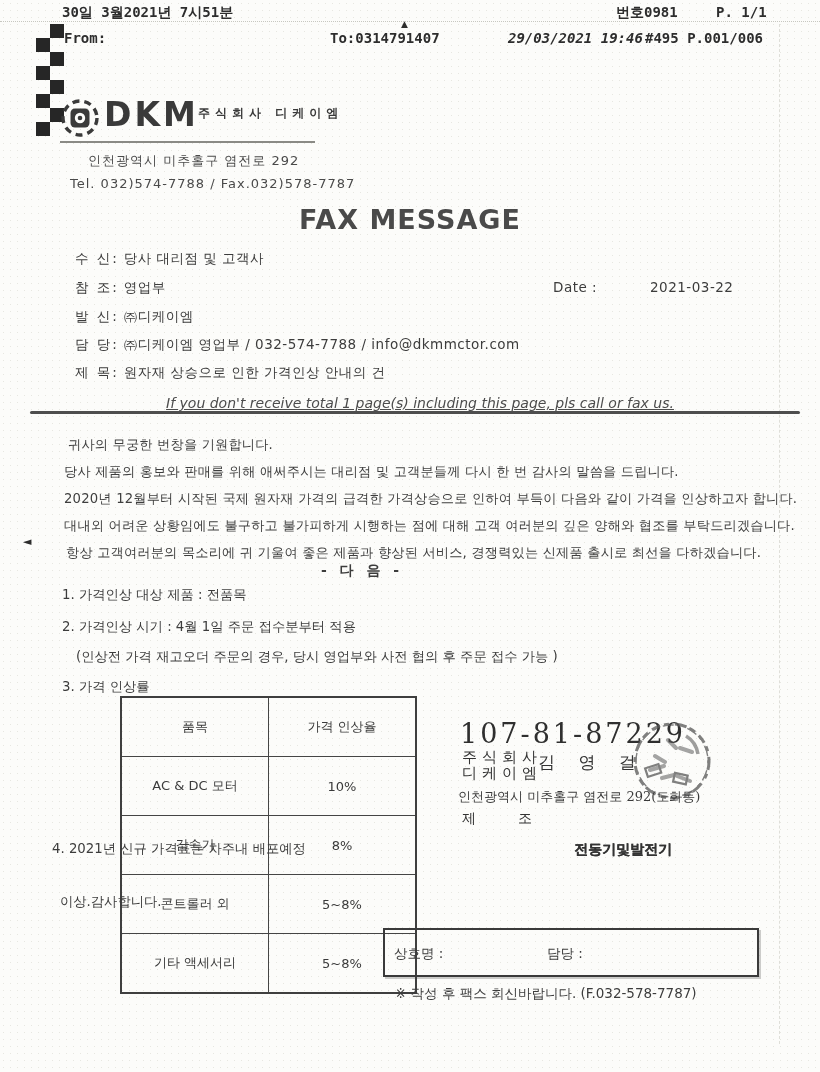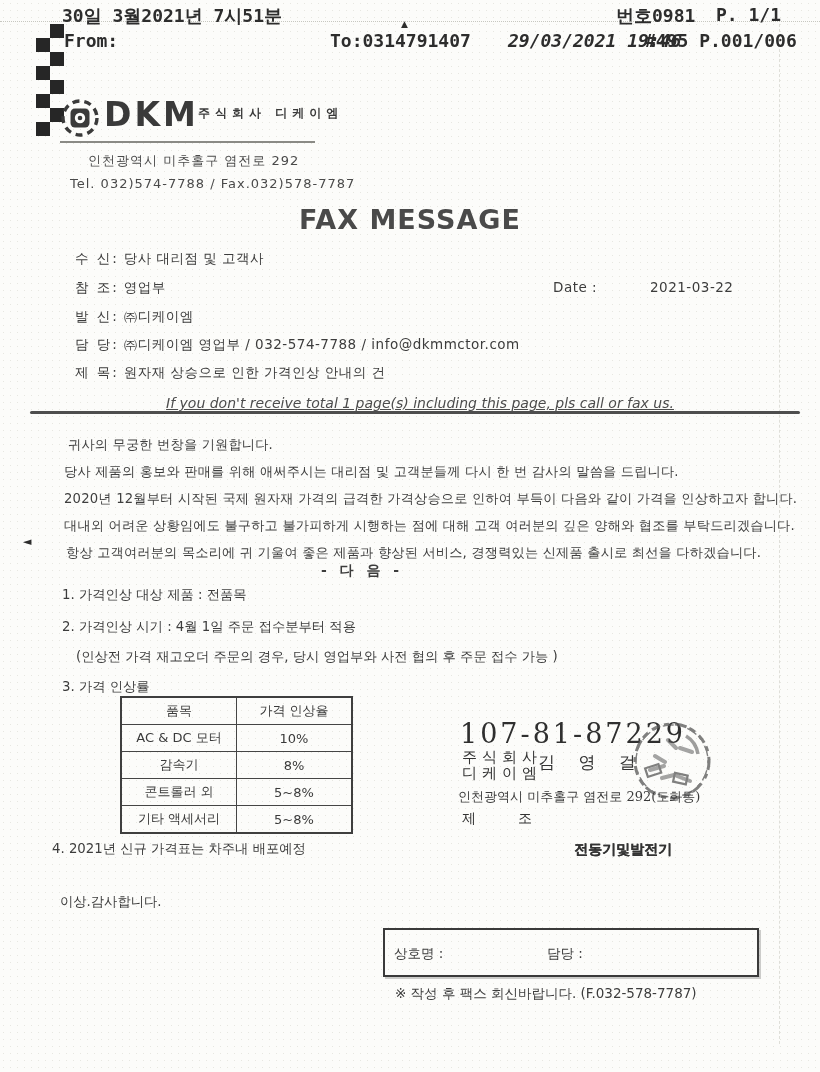"30일 3월2021년 7시51분" .faxhdr { font-size: 18px -> 14px }
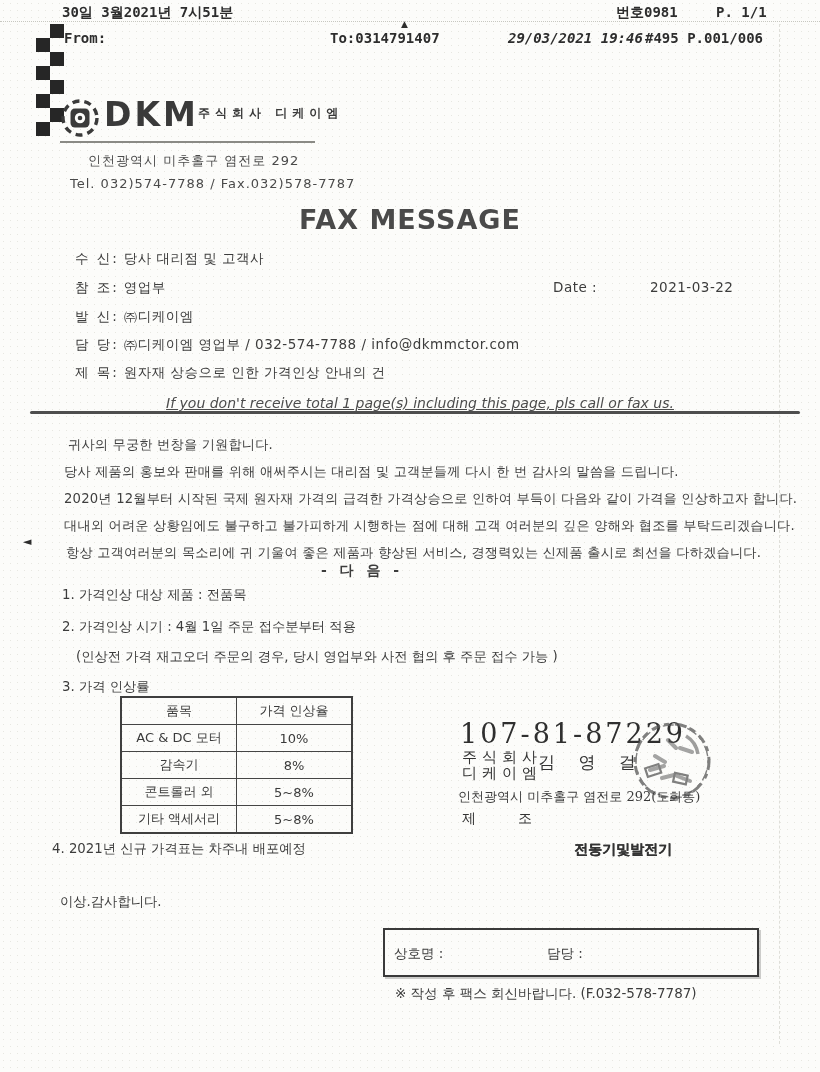"품목" table.price td,table.price th { padding: 0 -> 16px }
